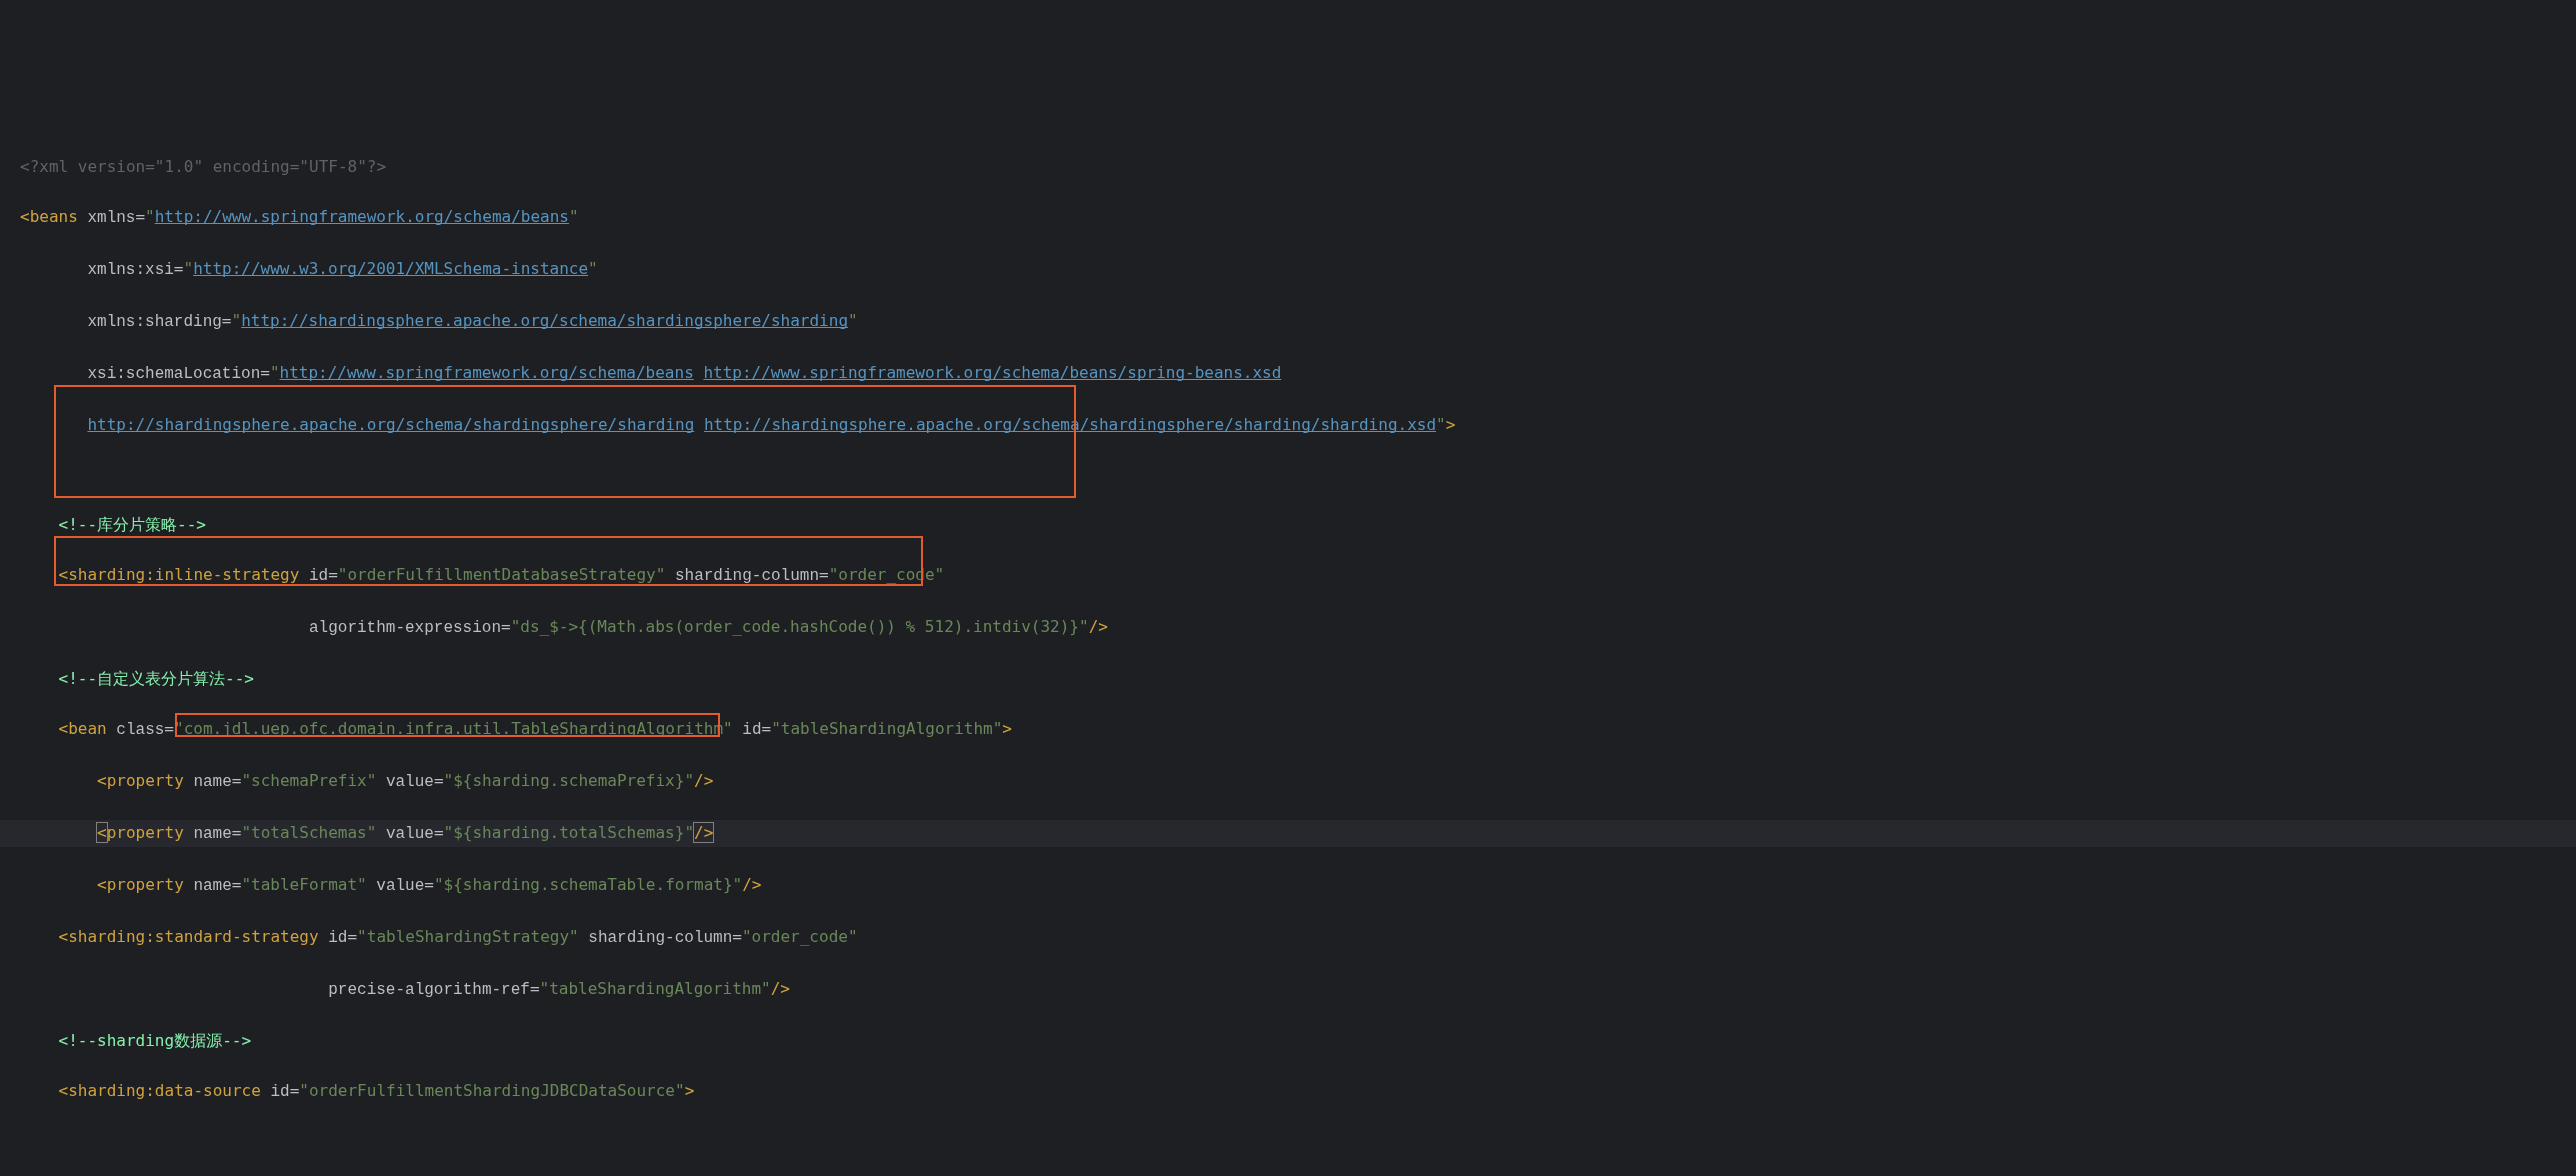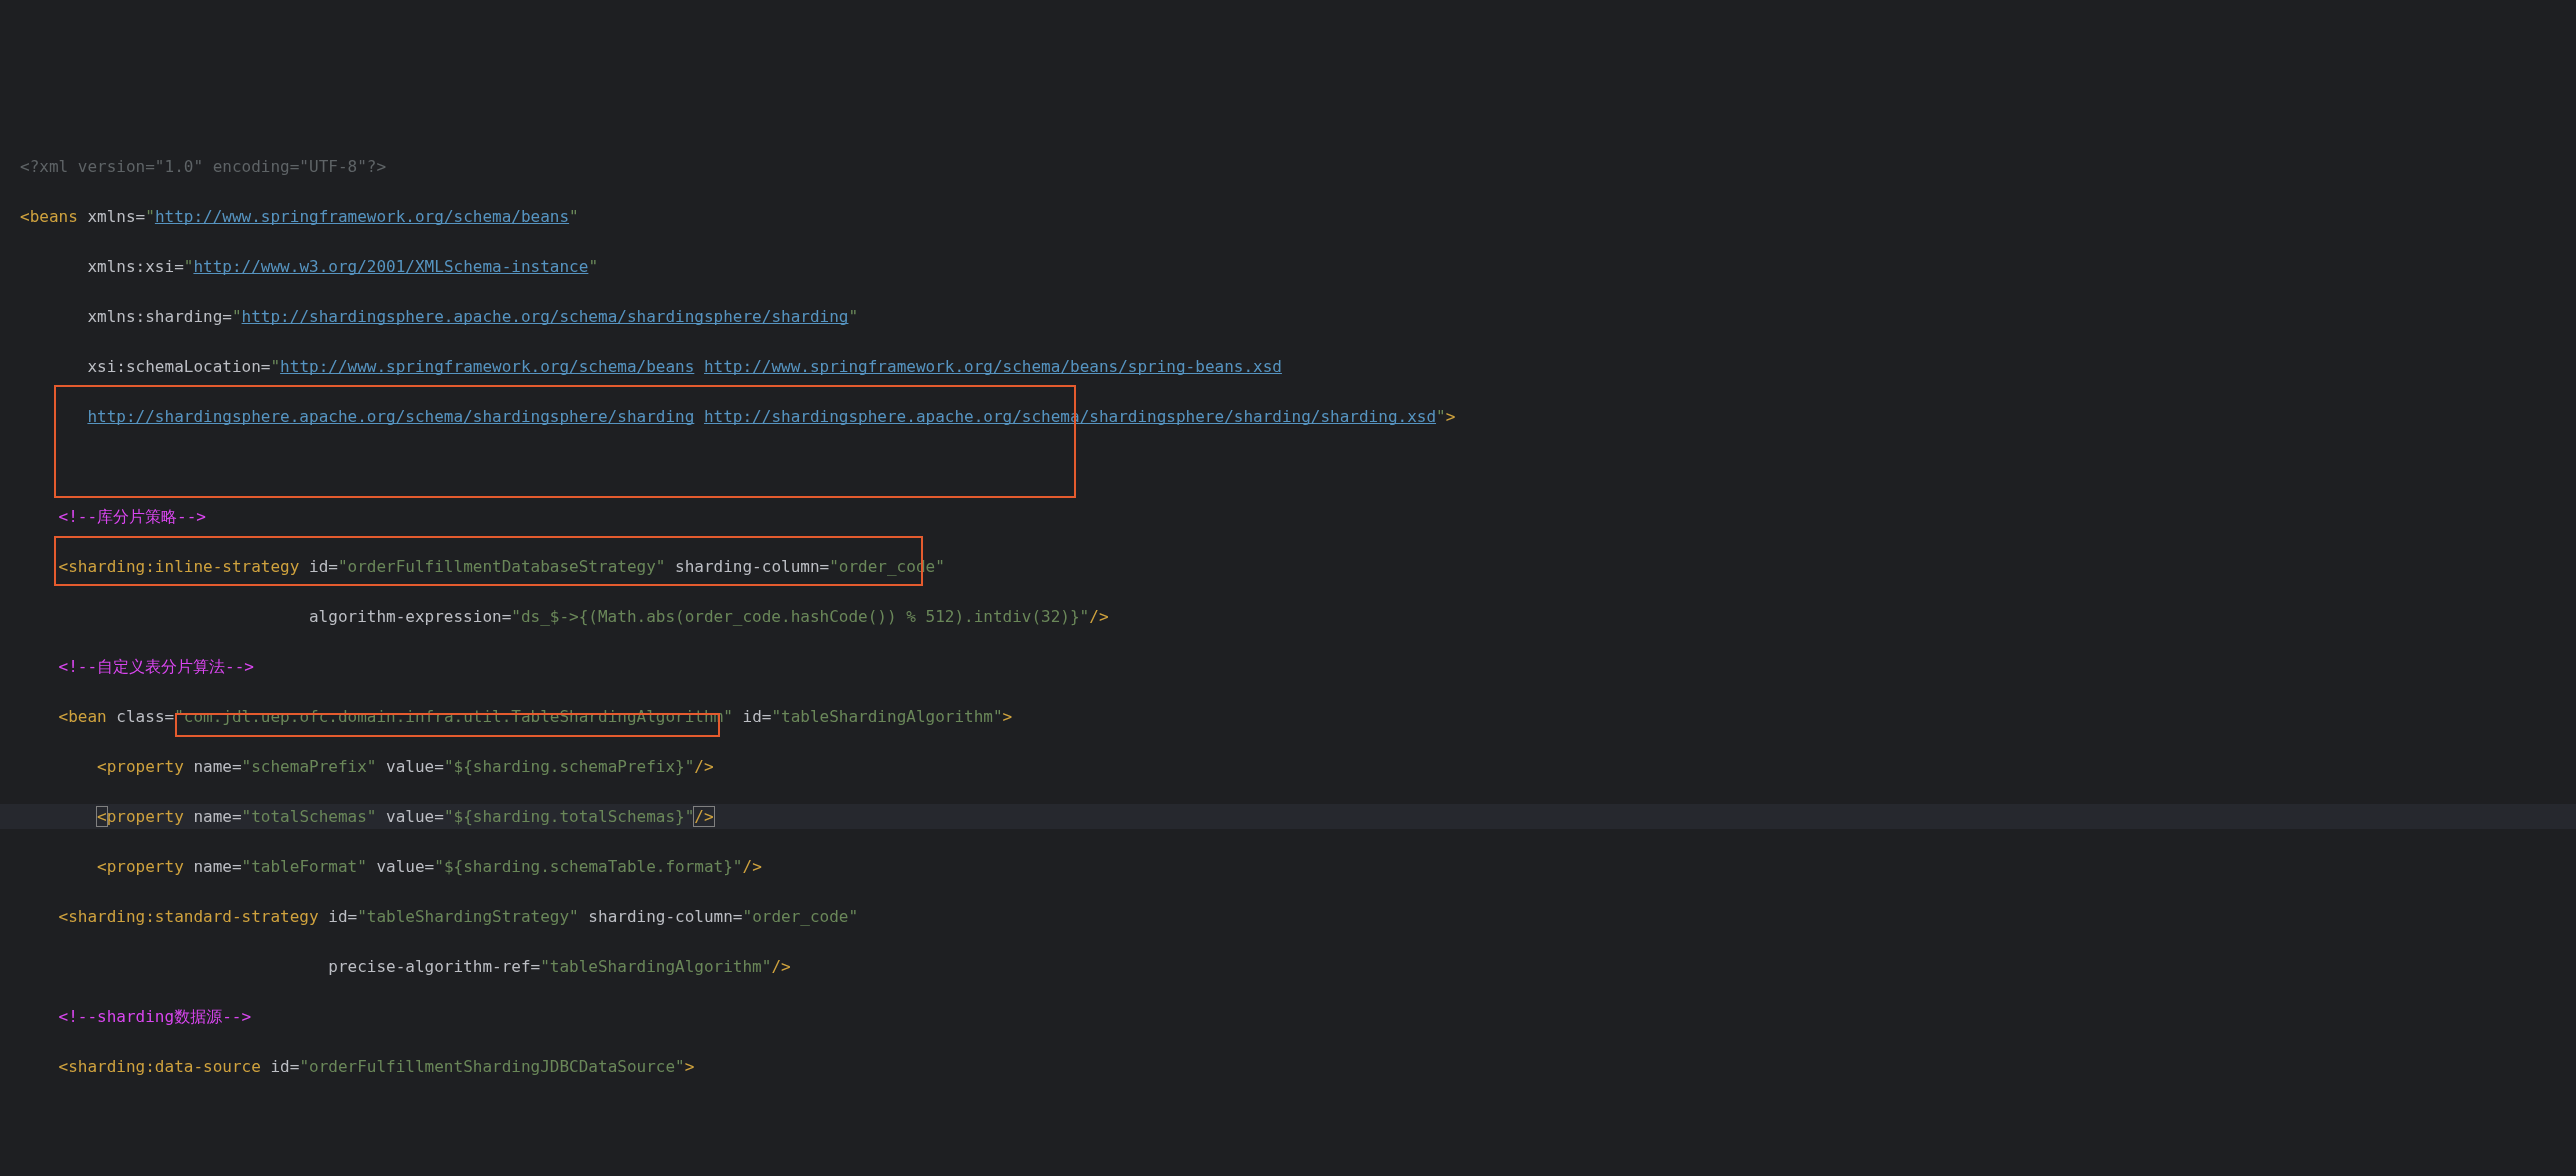"xmlns" .attr { font-family: none -> Liberation Mono, monospace }
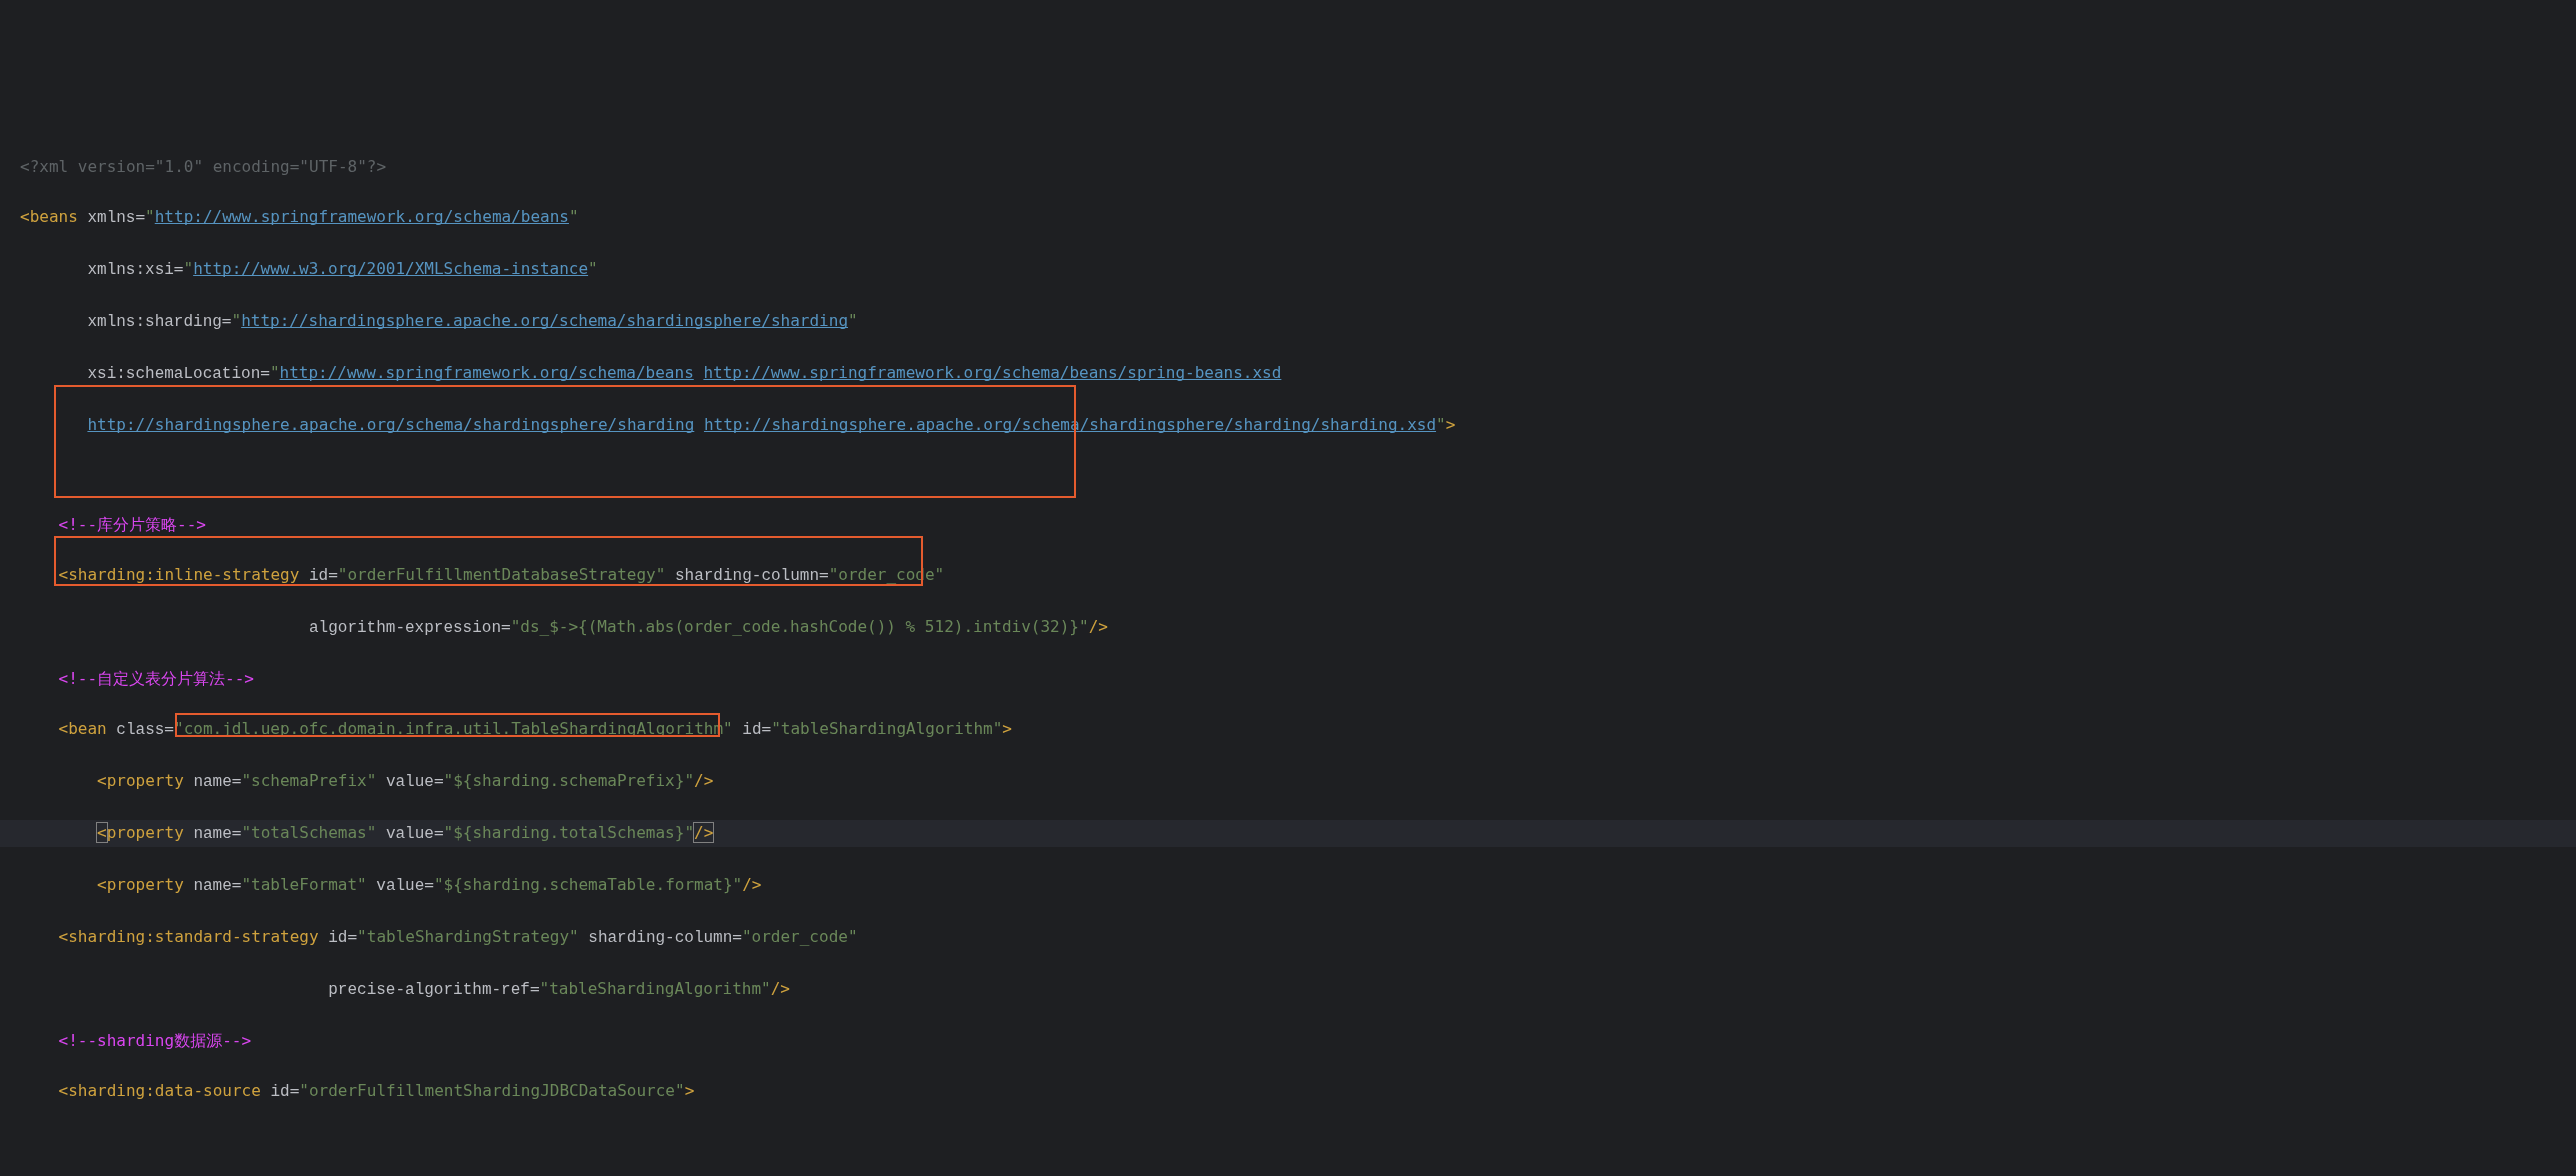"<!--库分片策略-->" .comment { color: #d946ef -> #86efac }
